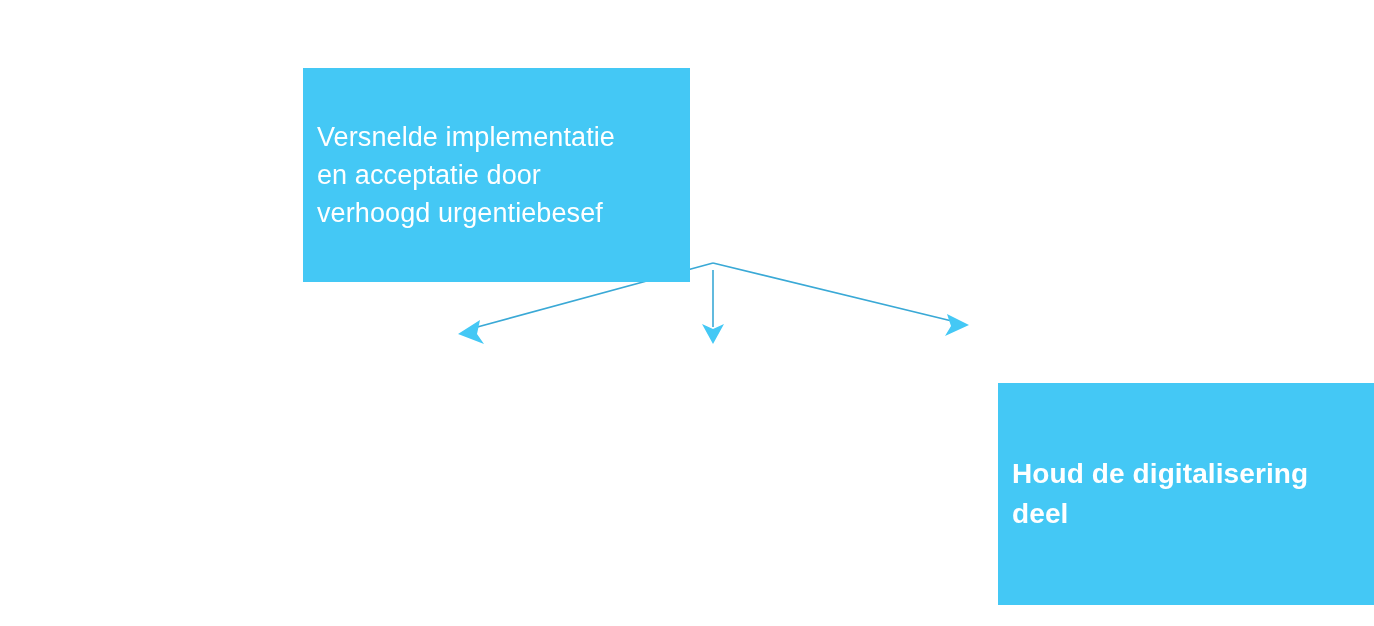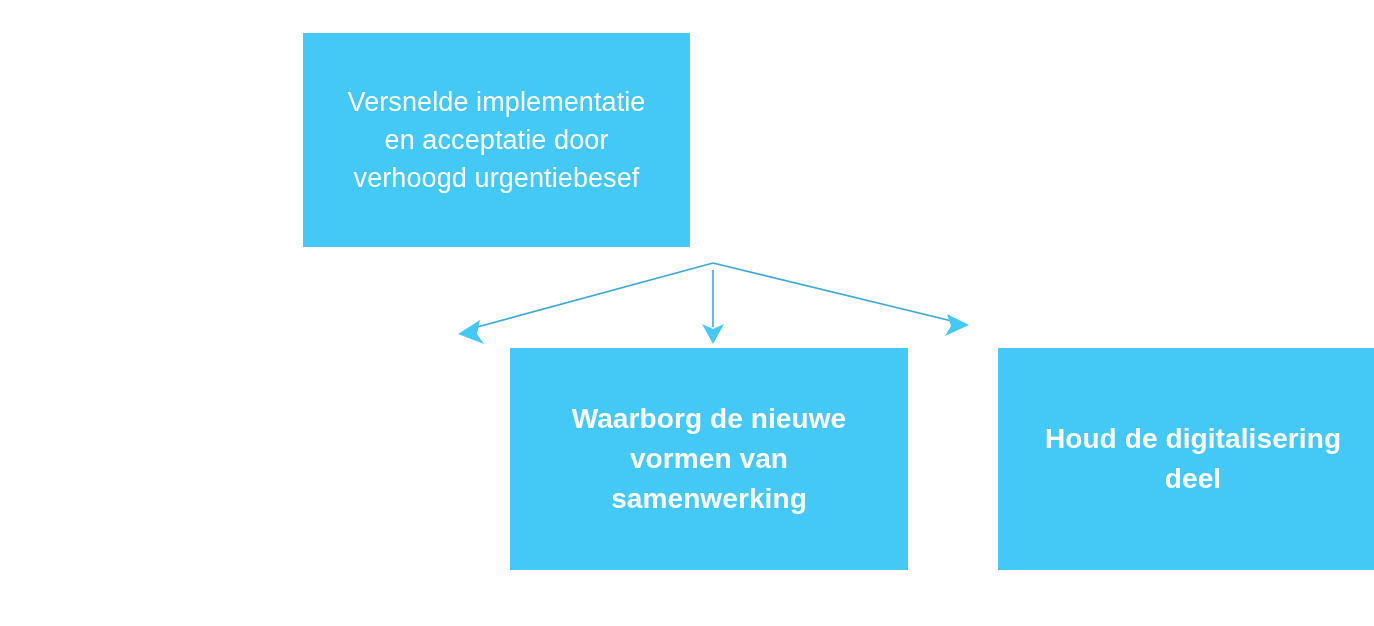"Versnelde implementatie" .node { margin-top: none -> 35px; text-align: center -> none }
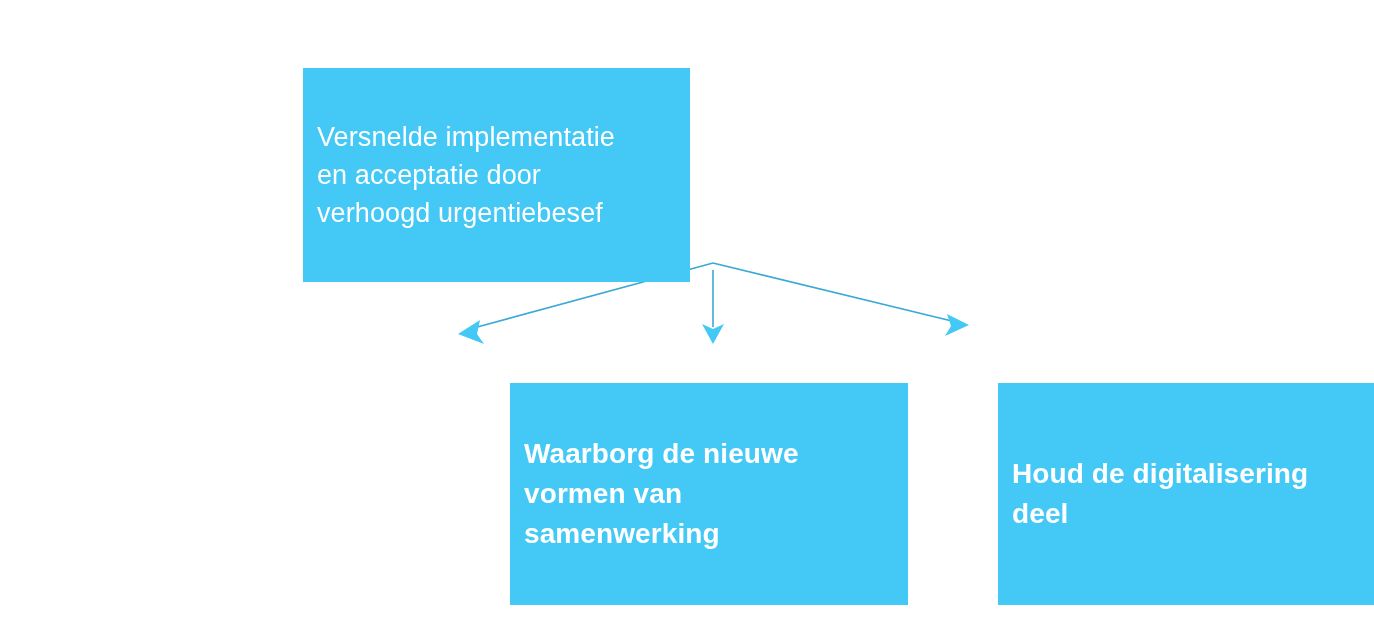"Waarborg de nieuwe" div.node { html: <div> <span>Waarborg de nieuwe vormen van samenwerking</span> </div> -> none }
